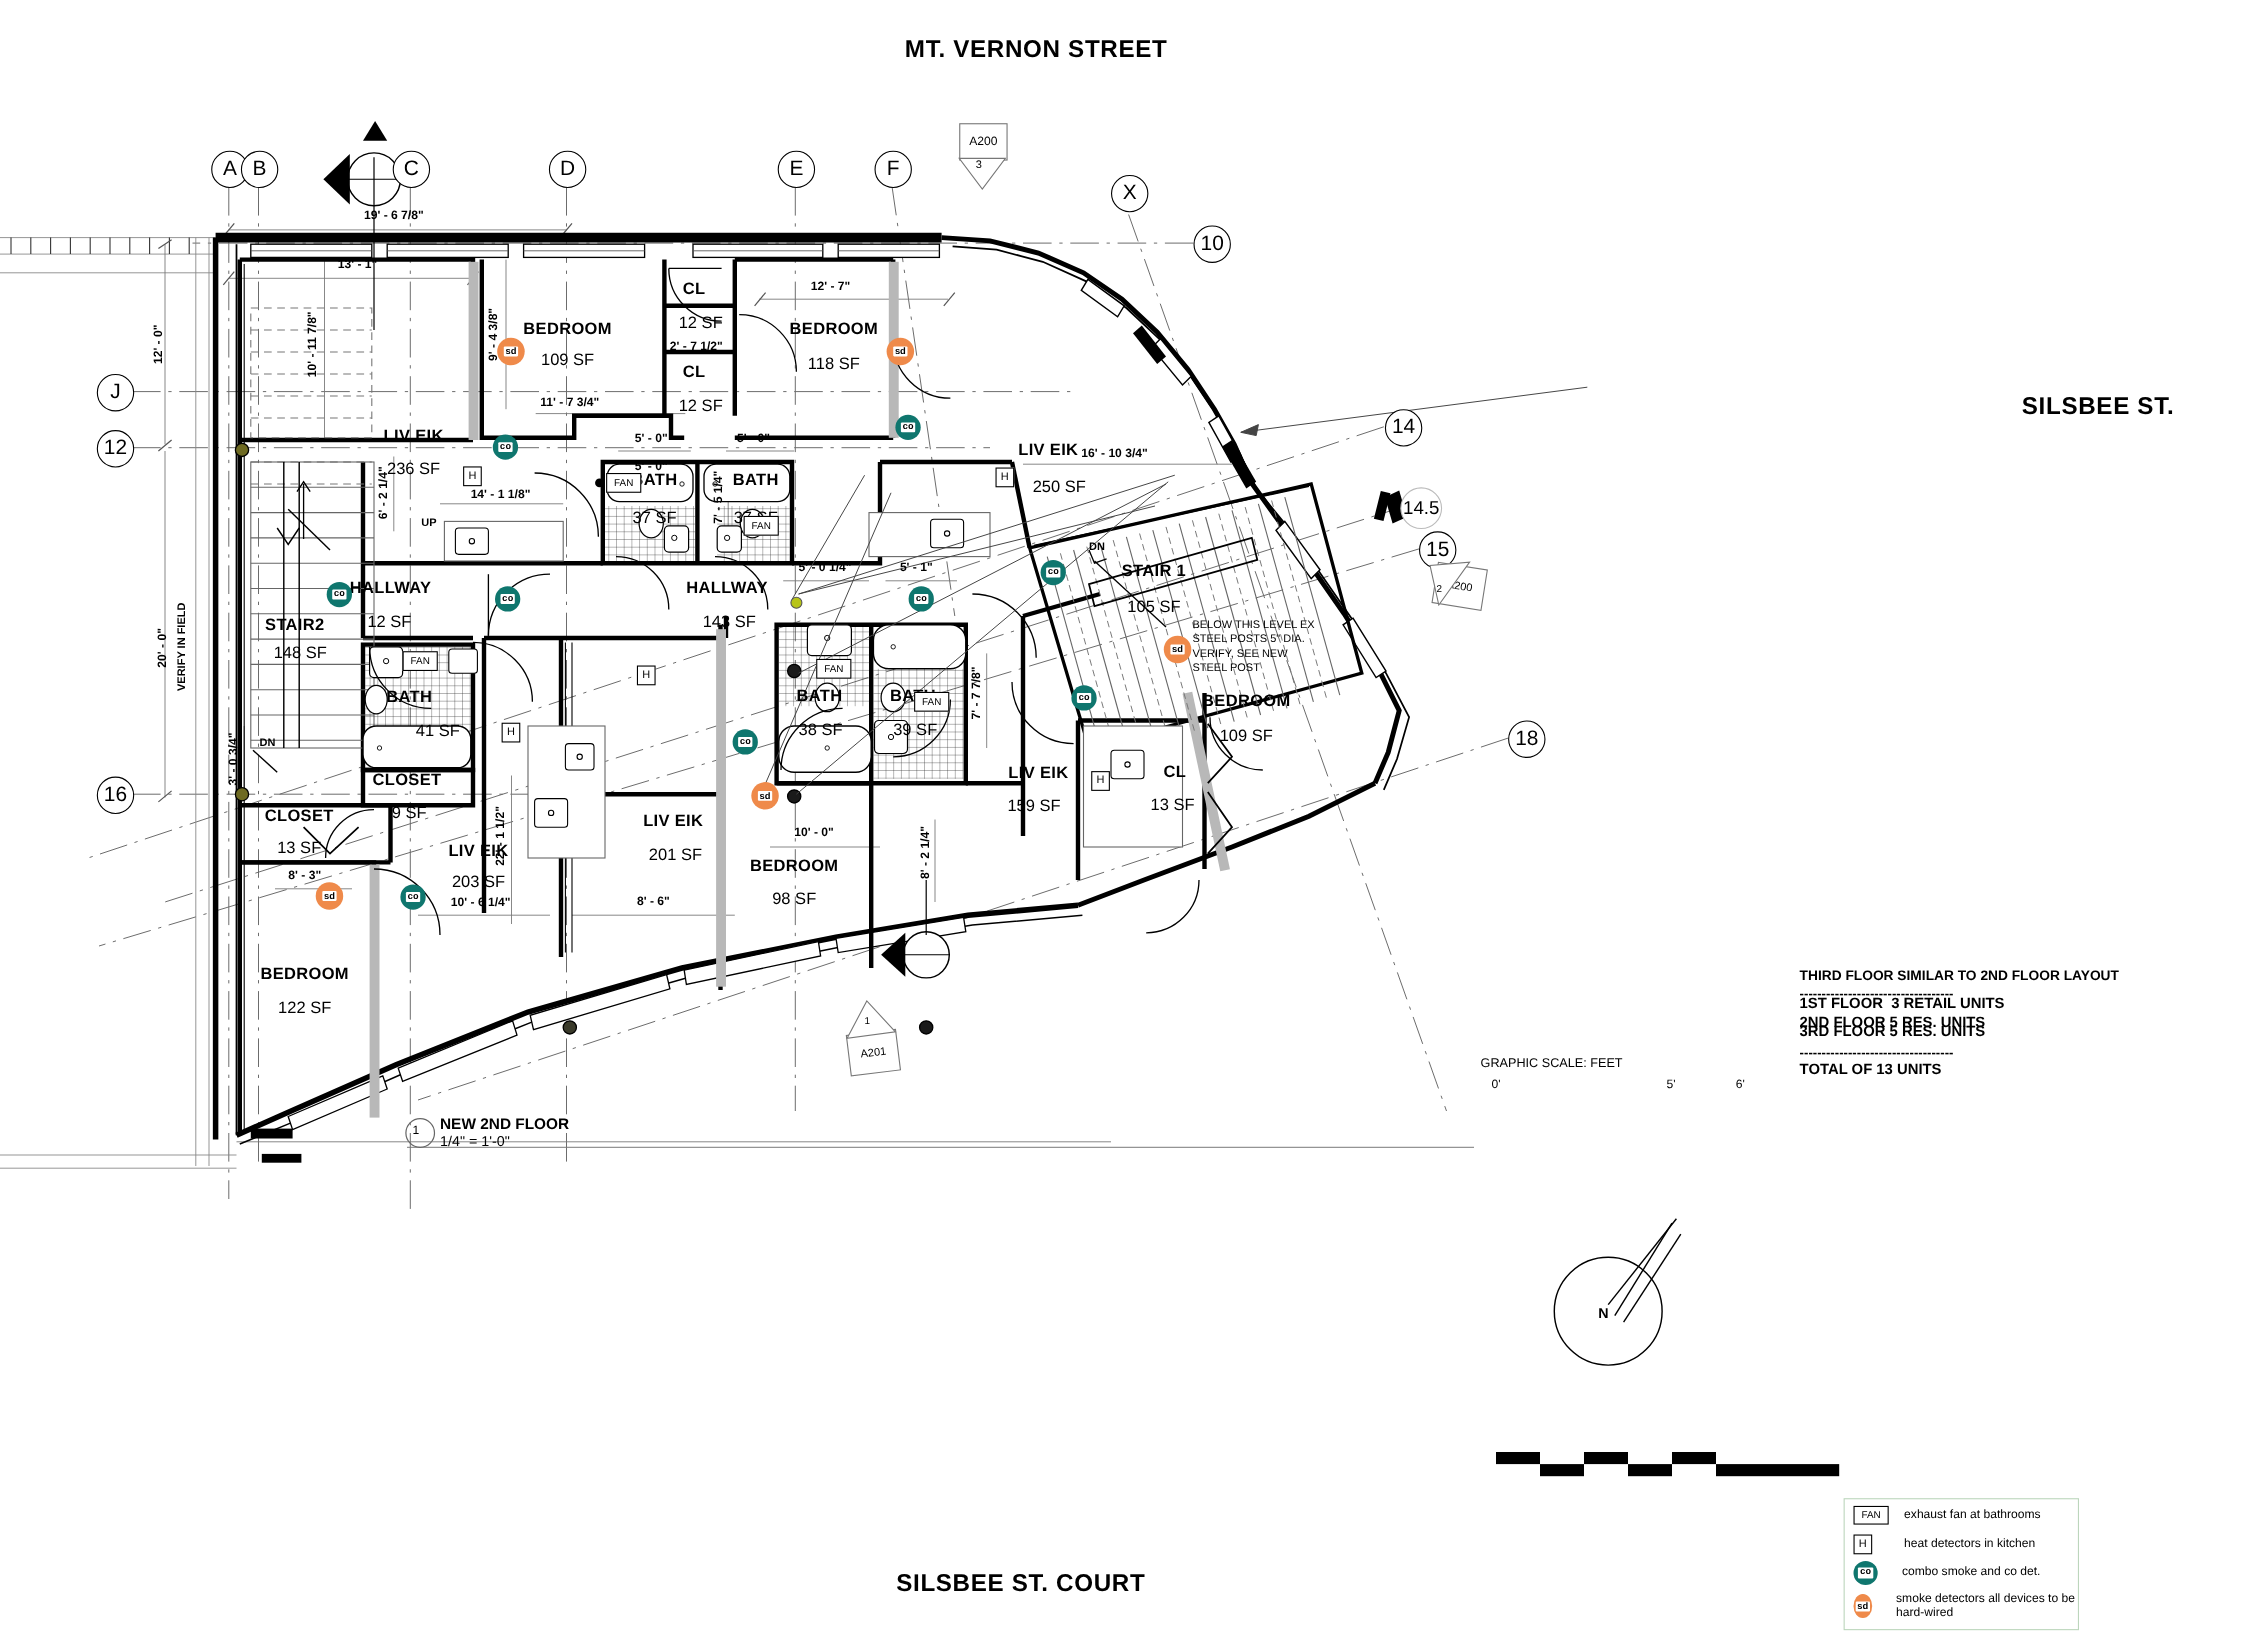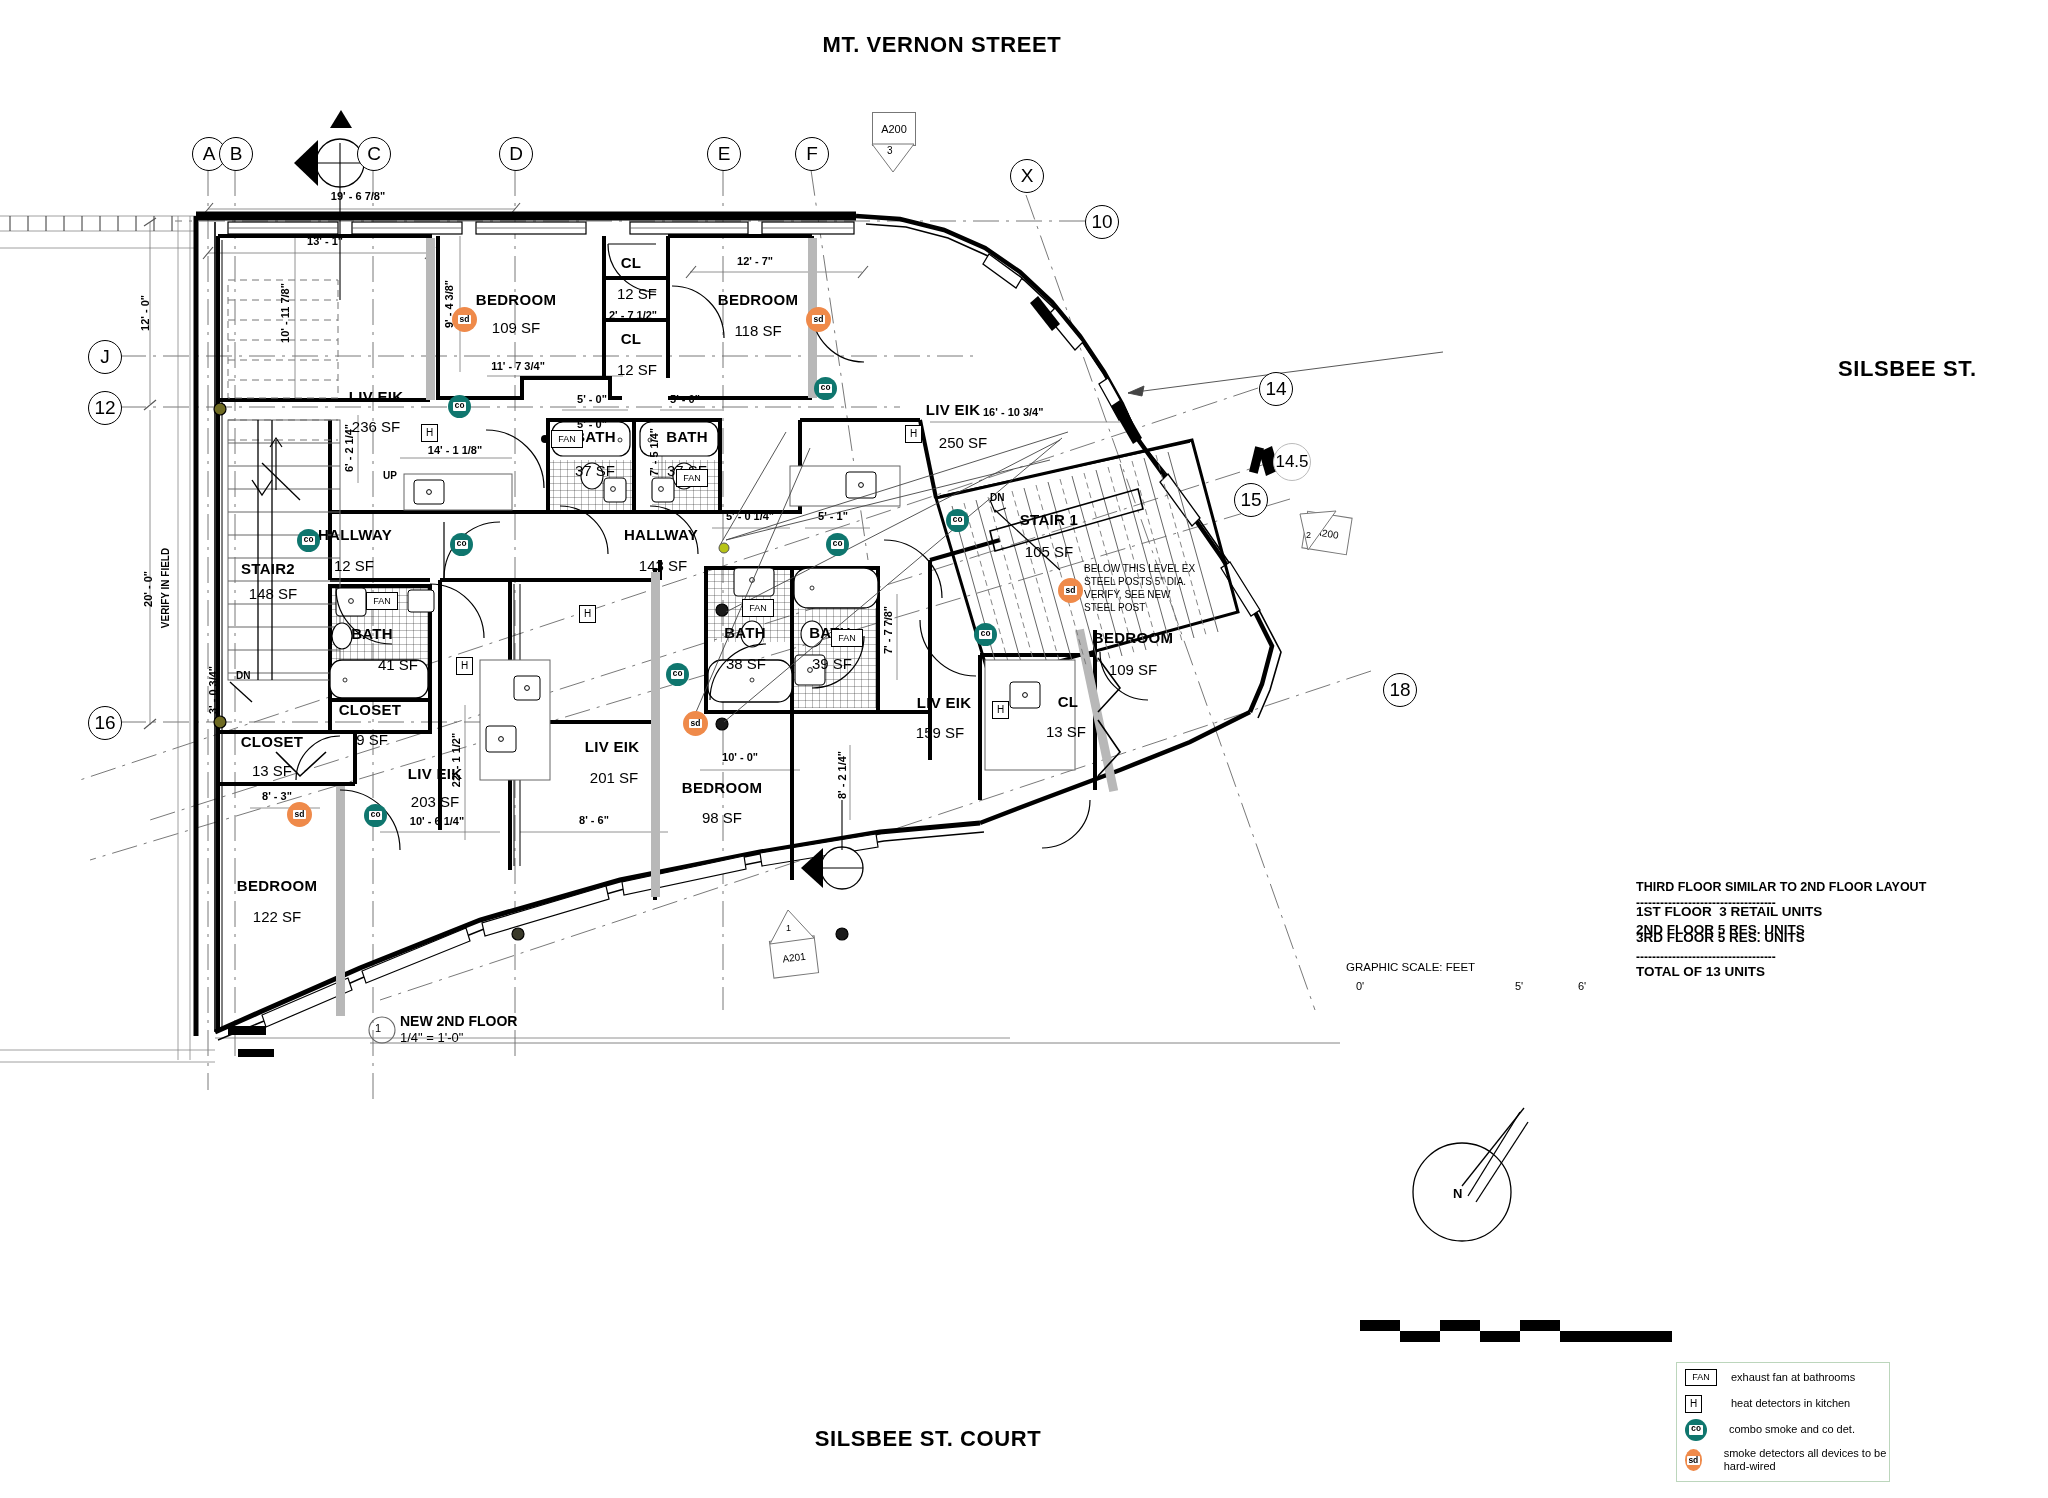"15" div.bub { left: 1234px -> 1290px }
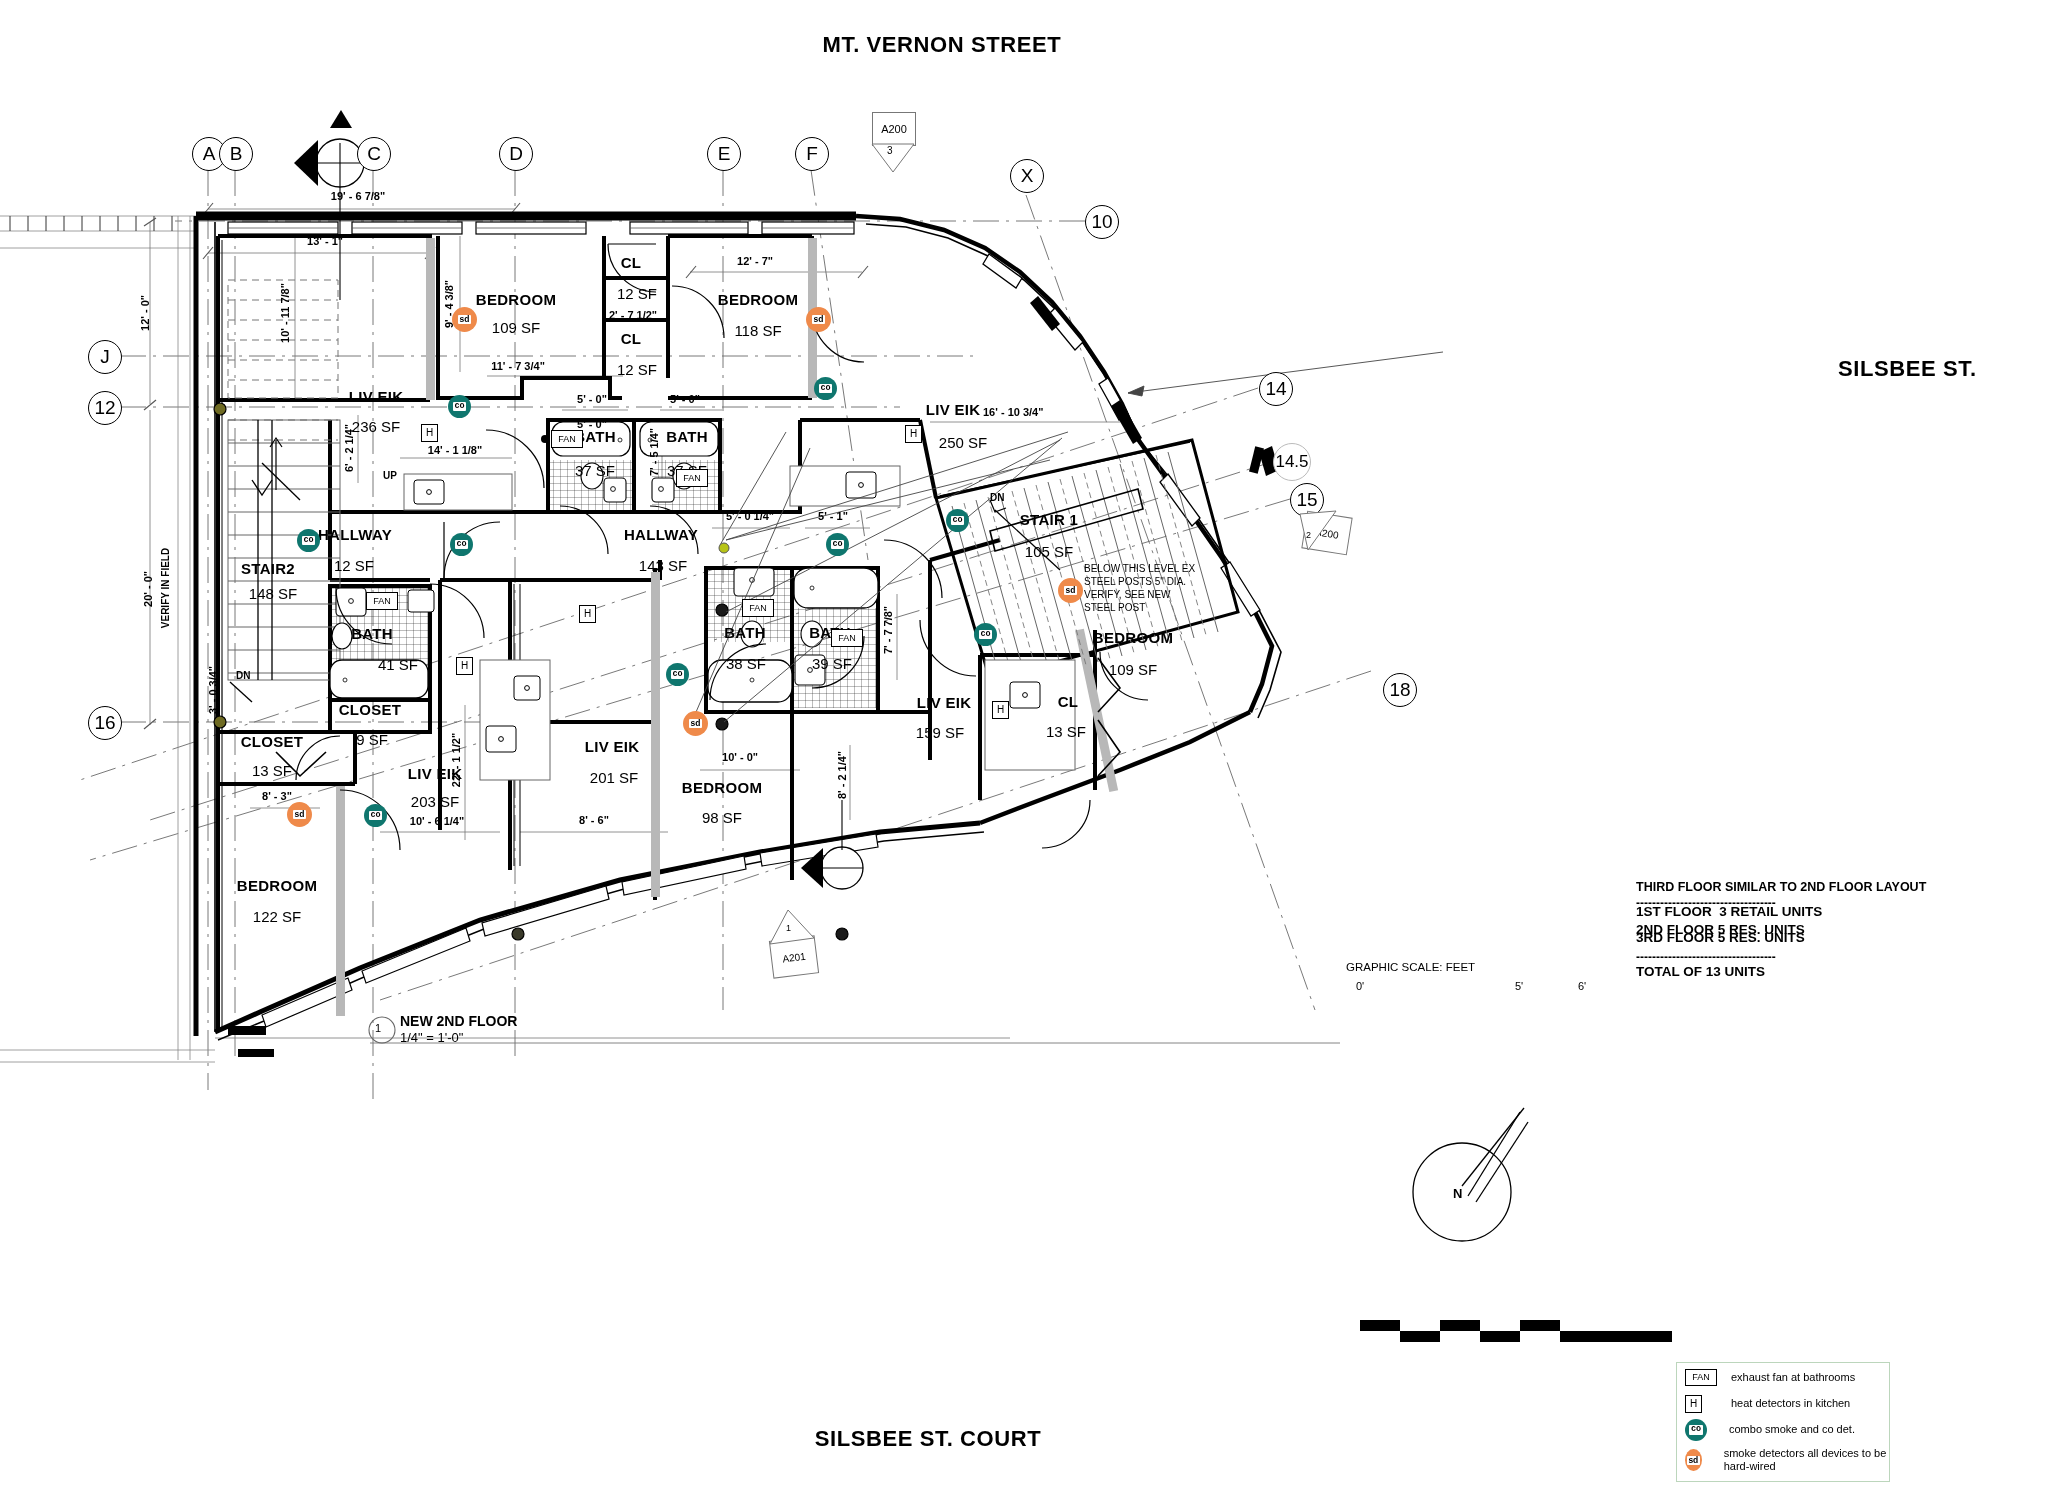"18" div.bub { margin-left: 12px -> none; top: 673px -> 655px }
